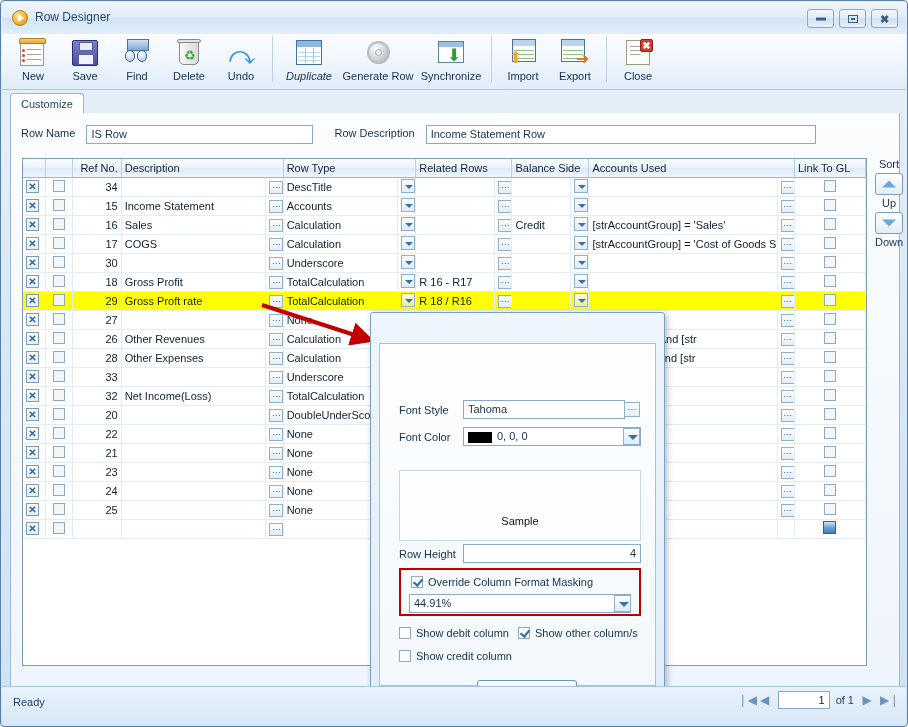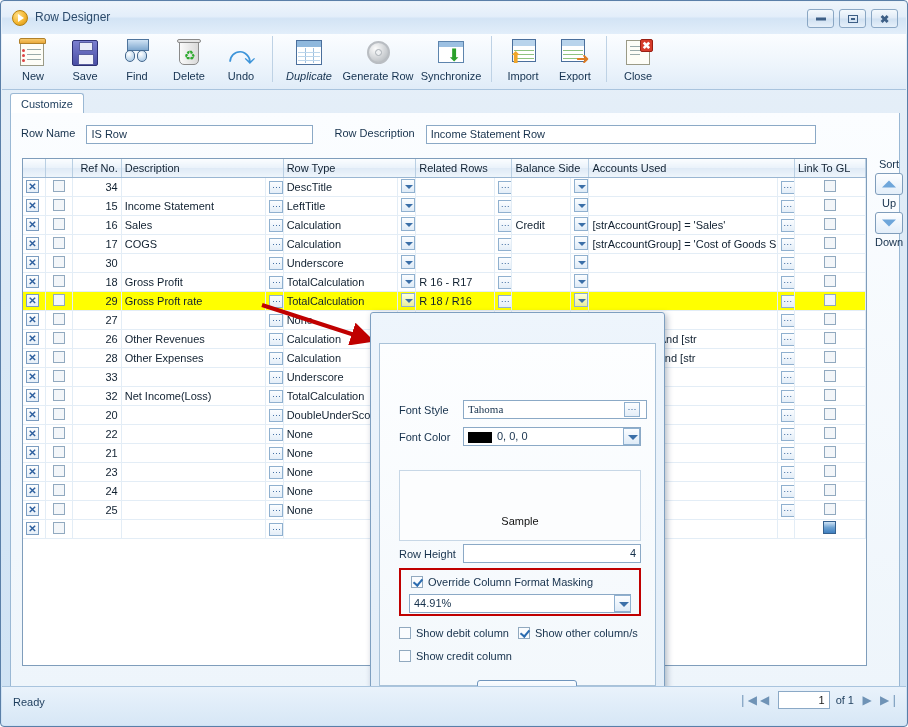"LeftTitle" td { text: LeftTitle -> Accounts }
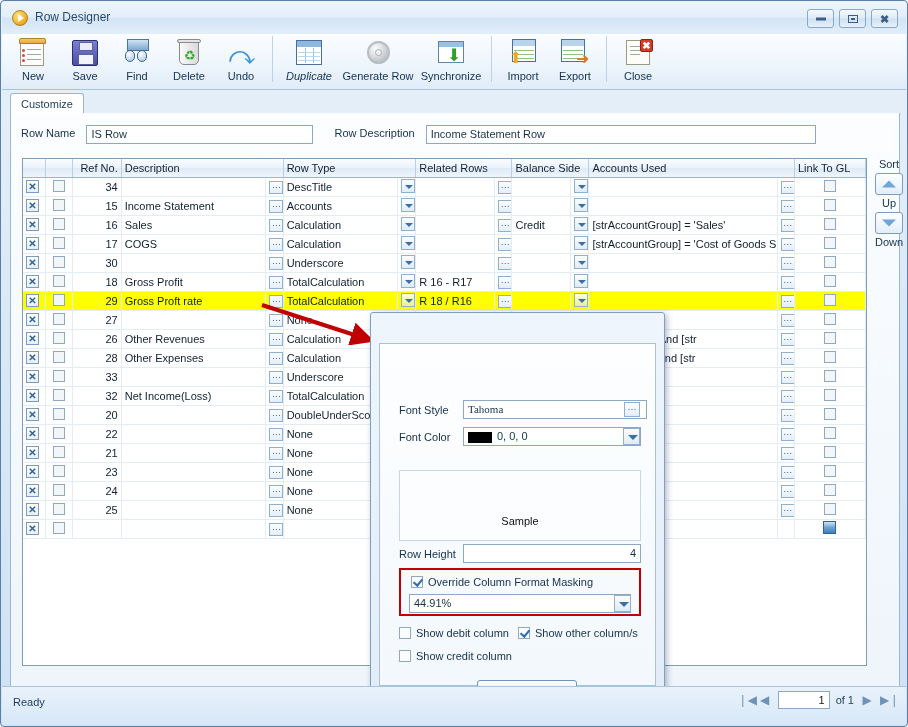"Tahoma" span.dinput { font-family: Liberation Serif, serif -> none; width: 184px -> 162px }
